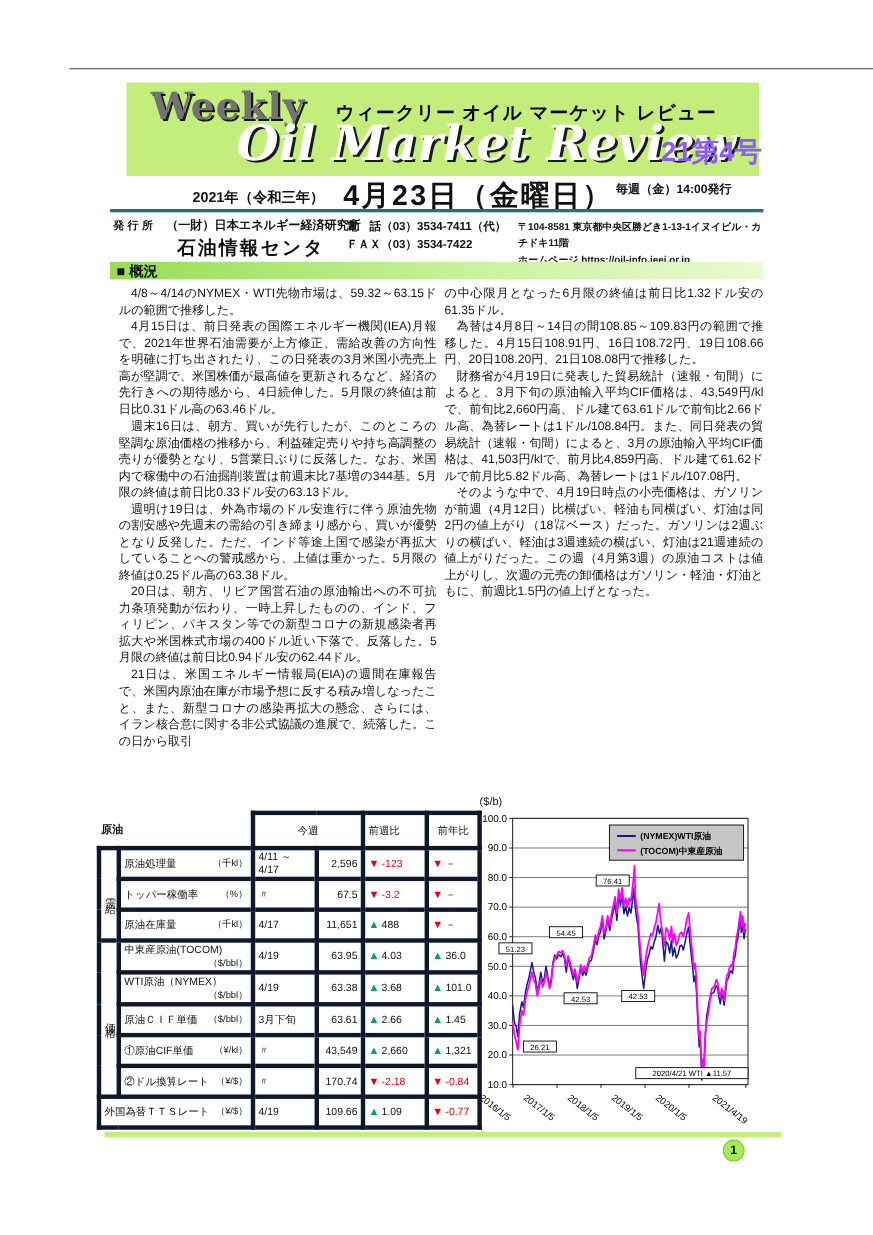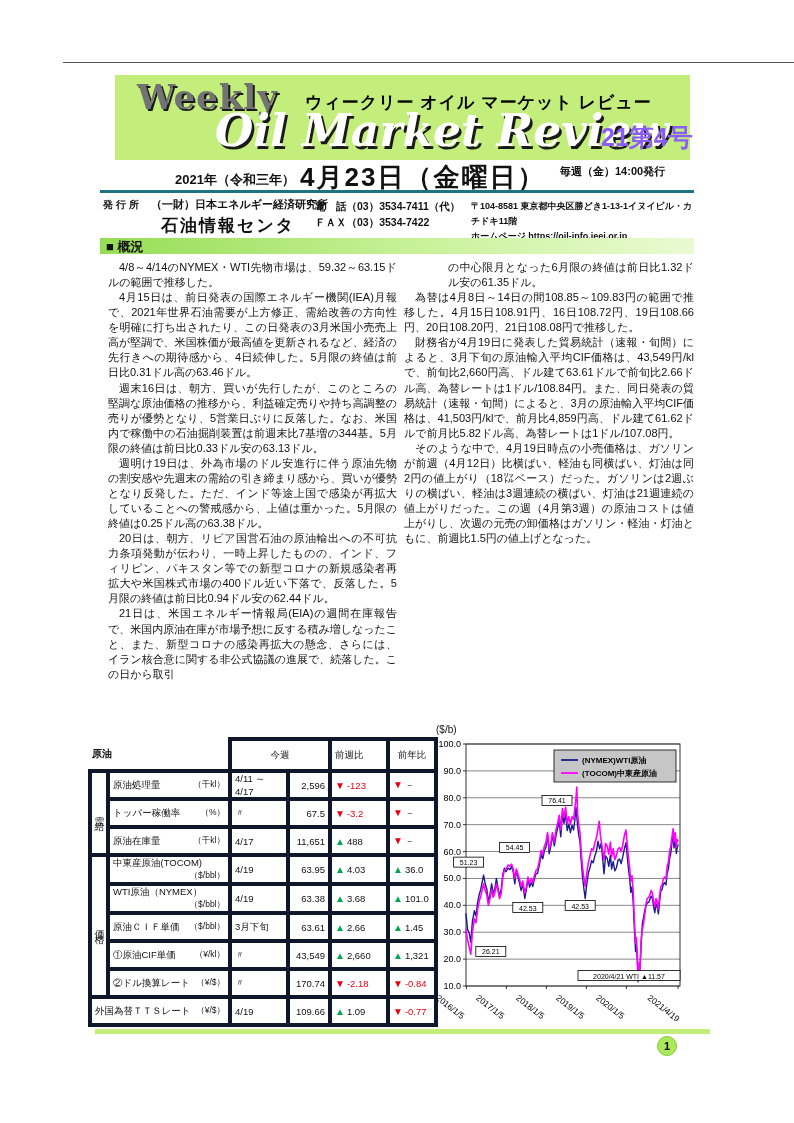"4月23日（金曜日）" .bigdate { left: 300px -> 312px }
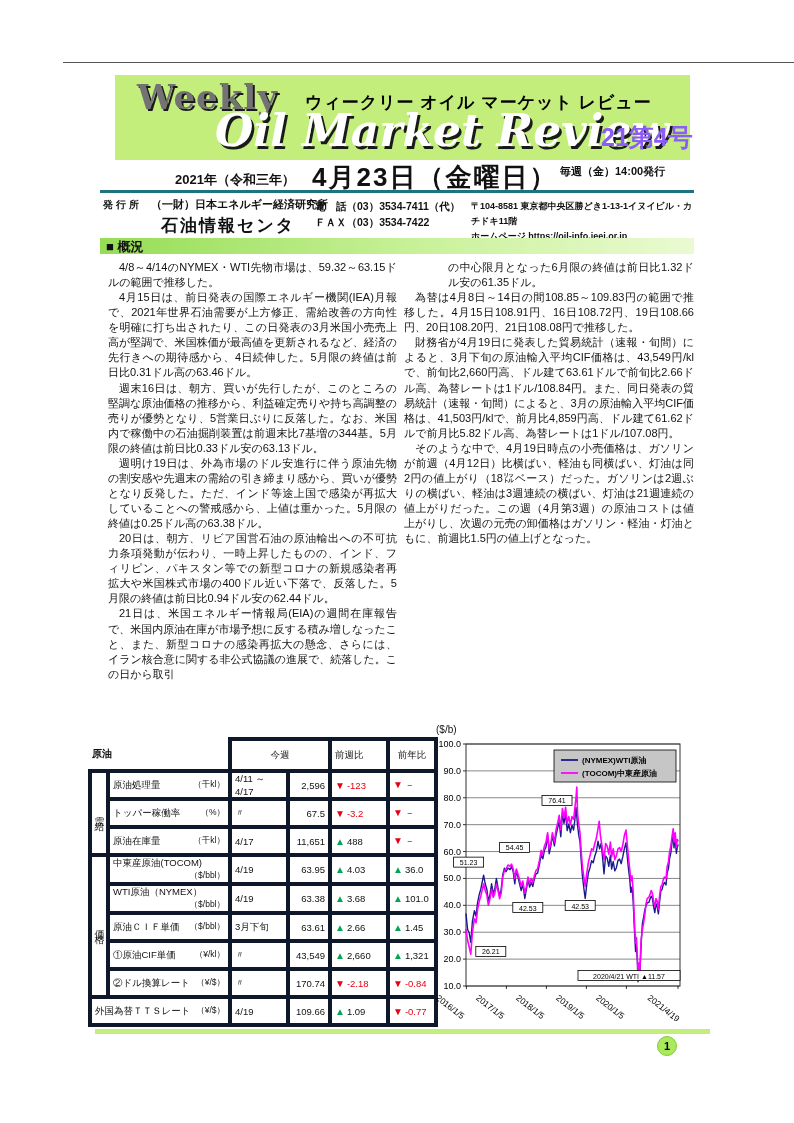"の中心限月となった6月限の終値は前日比1.32ドル安の61.35ドル。" .col p.noind { margin-left: 44px -> none }
